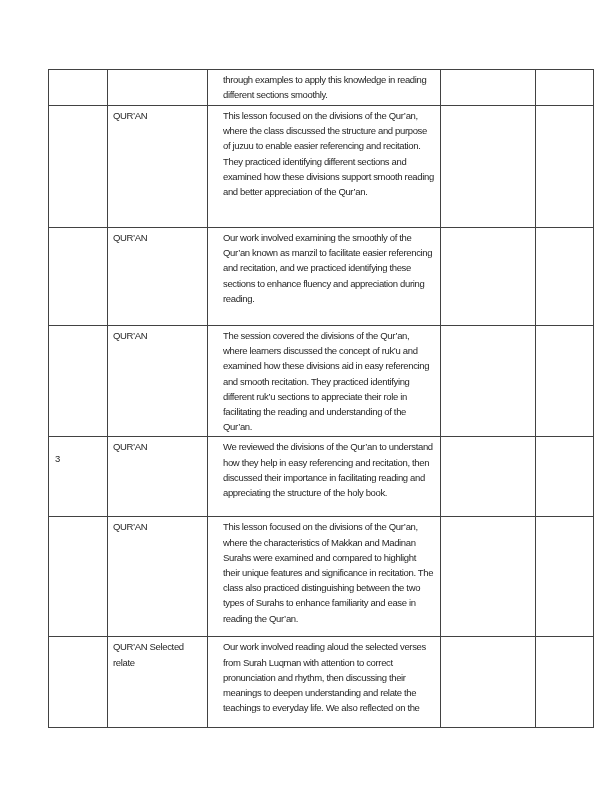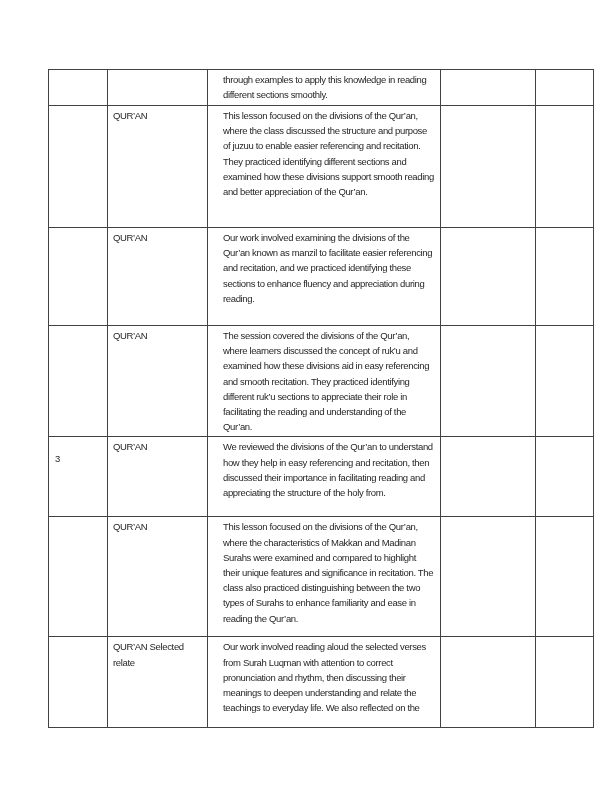"Our work involved examining the" td.col-description { text: divisions -> smoothly }
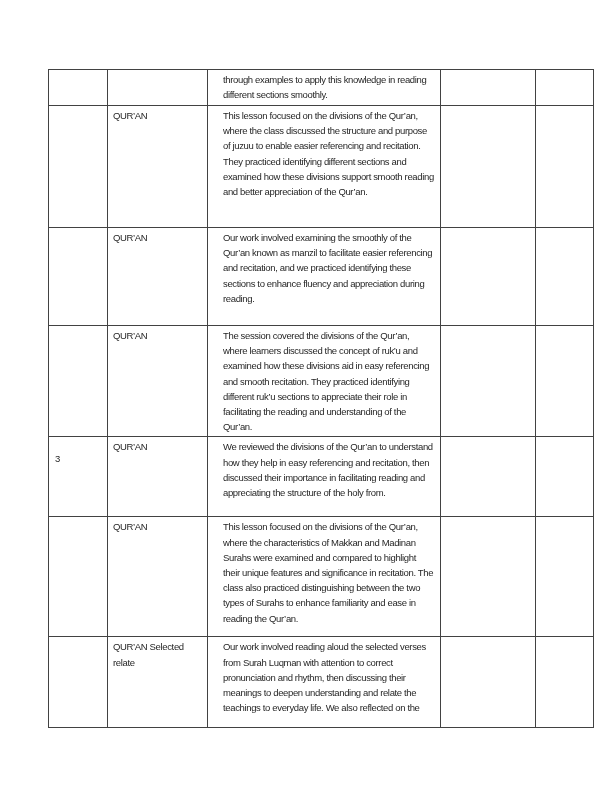"We reviewed the divisions of" td.col-description { text: from -> book }
